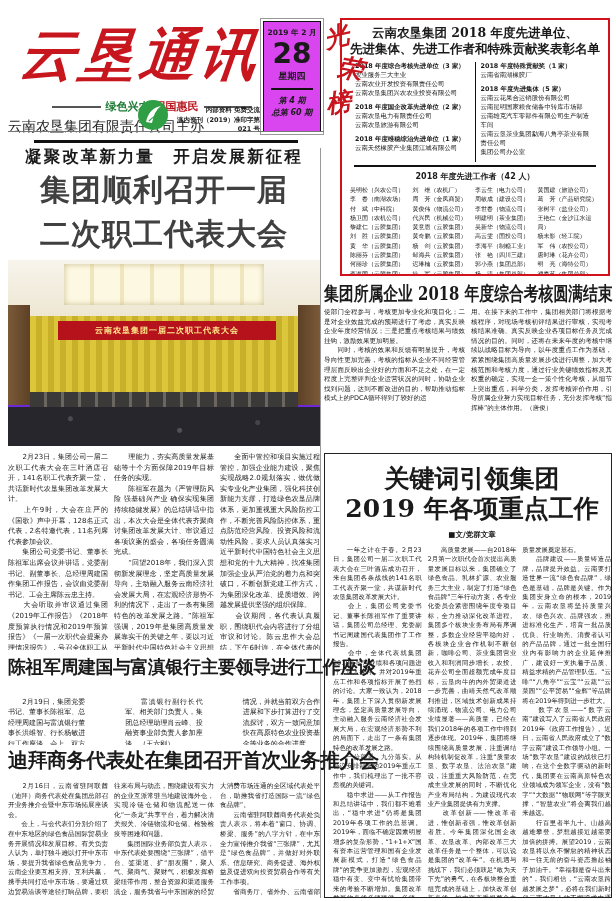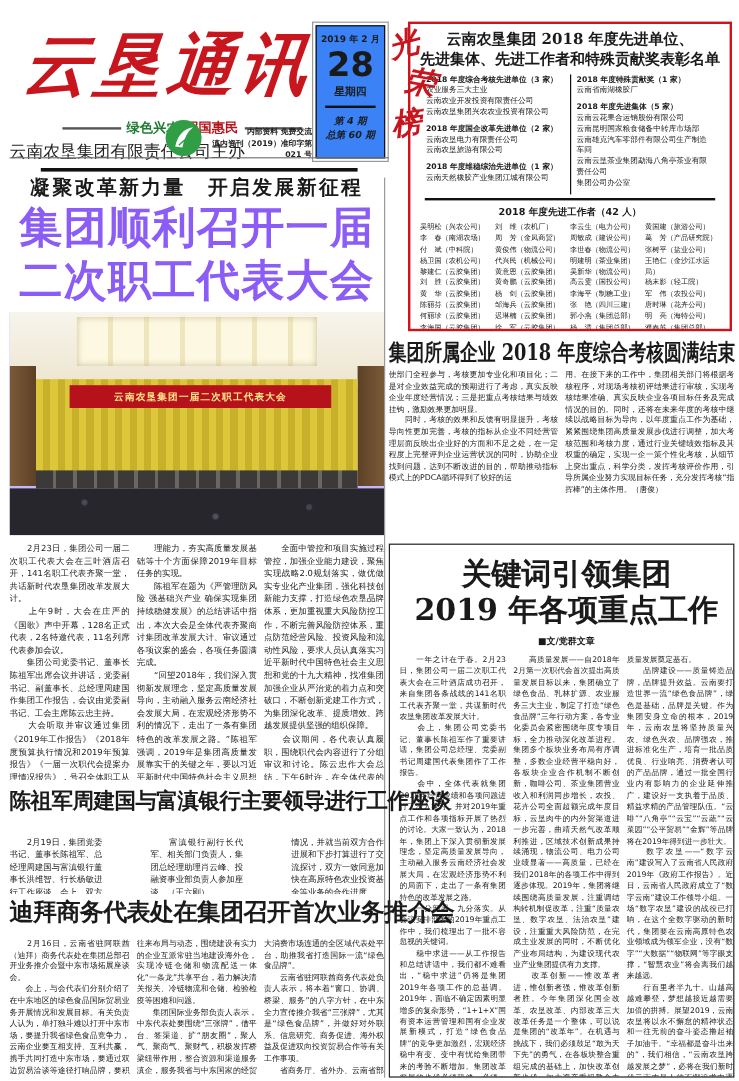"2019 年 2 月" .datebox { background: #3b82f6 -> #d946ef }
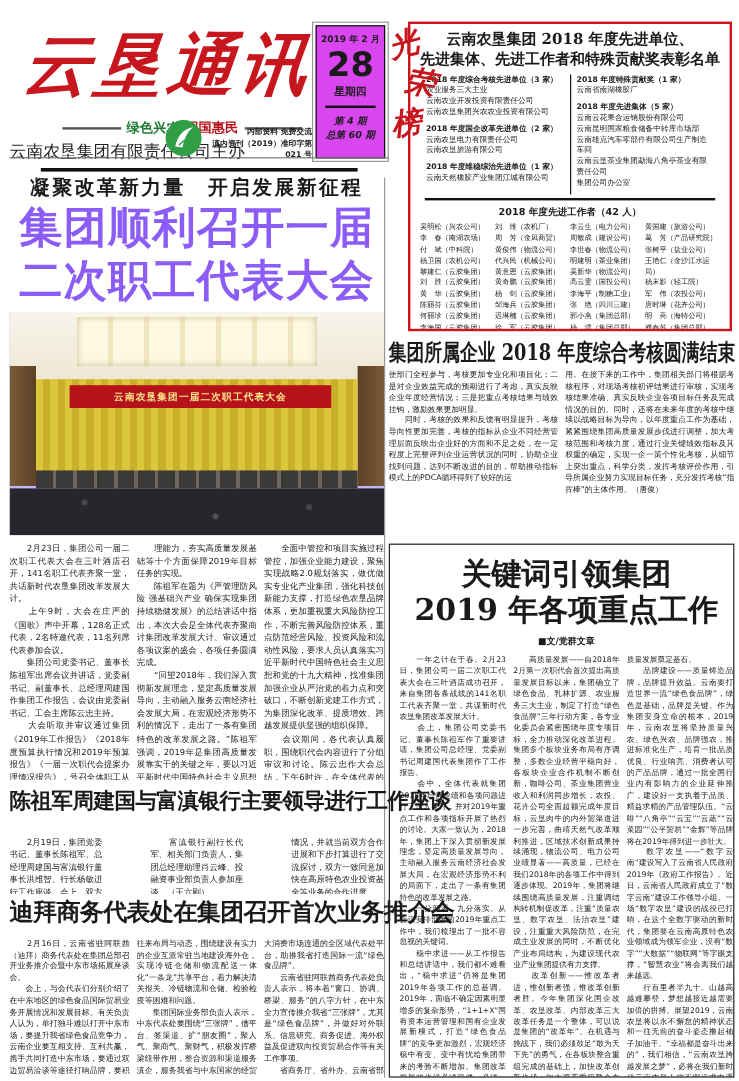"集团顺利召开一届" .headline { color: #8b5cf6 -> #404040; font-size: 36px -> 30px }
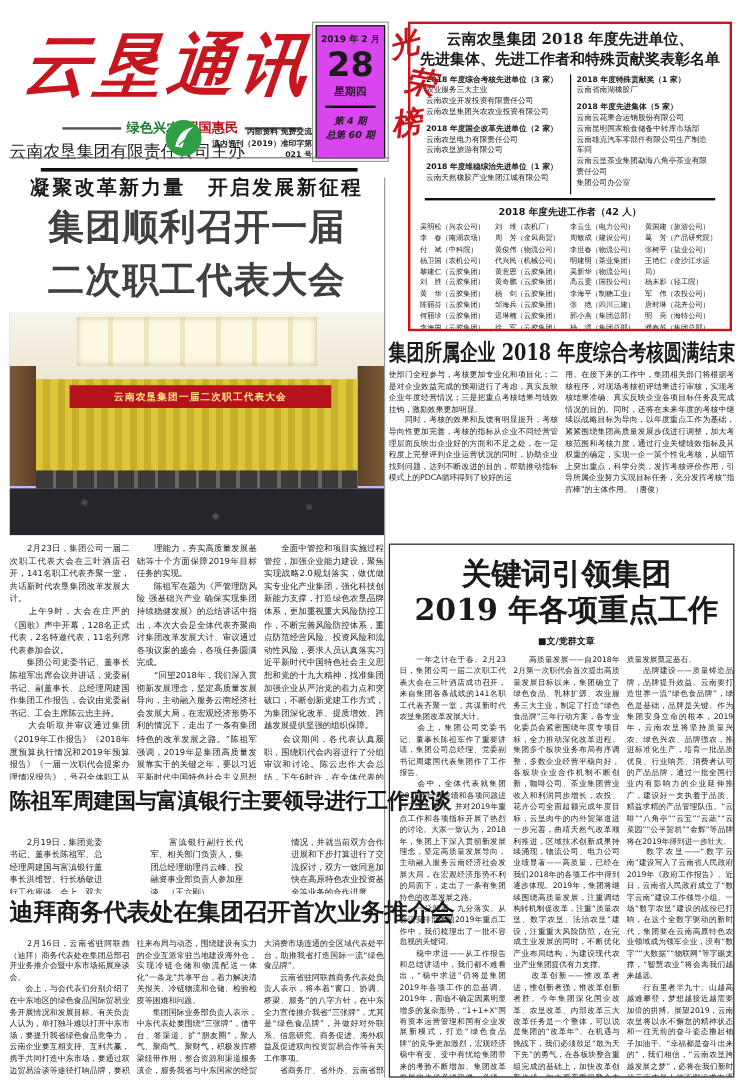"云南农垦集团一届二次职工代表大会" .photo { background: #c4b5fd -> #6d28d9 }
